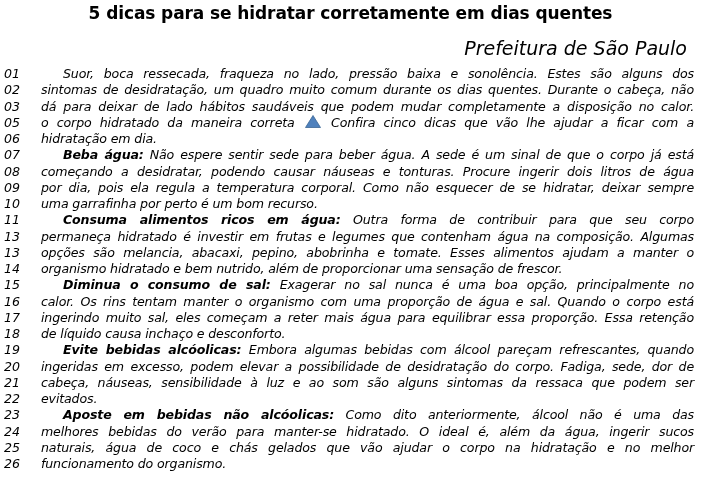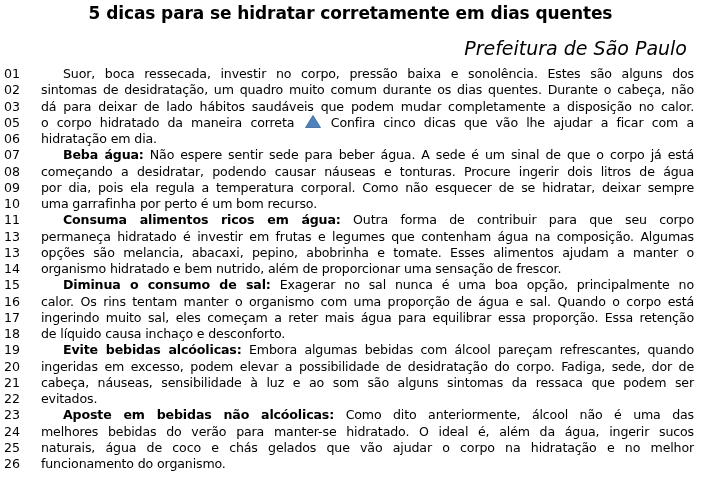"01" .lines { font-style: none -> italic }
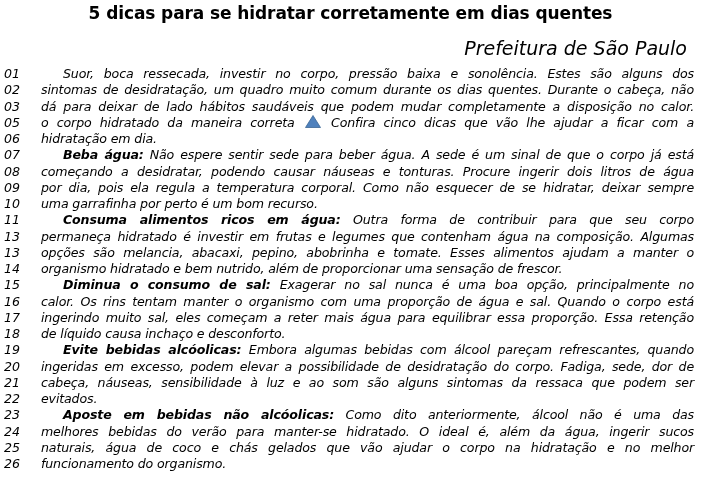"Suor, boca ressecada, investir no" span.txt { text: investir no corpo -> fraqueza no lado }
